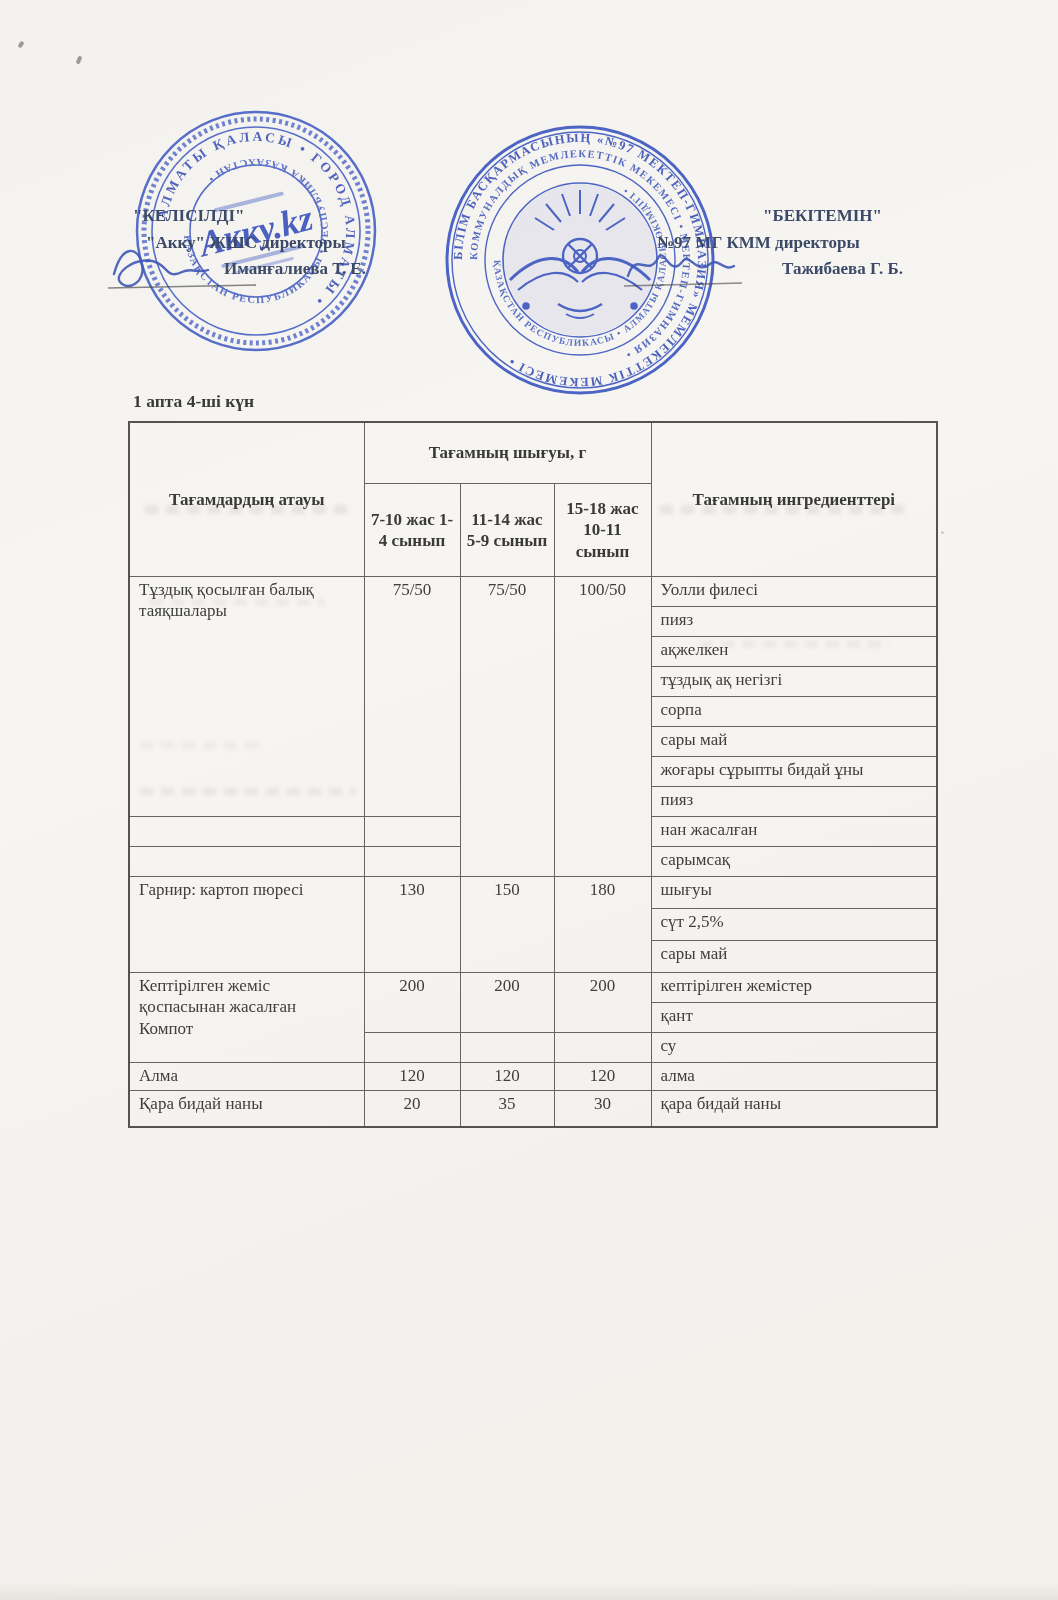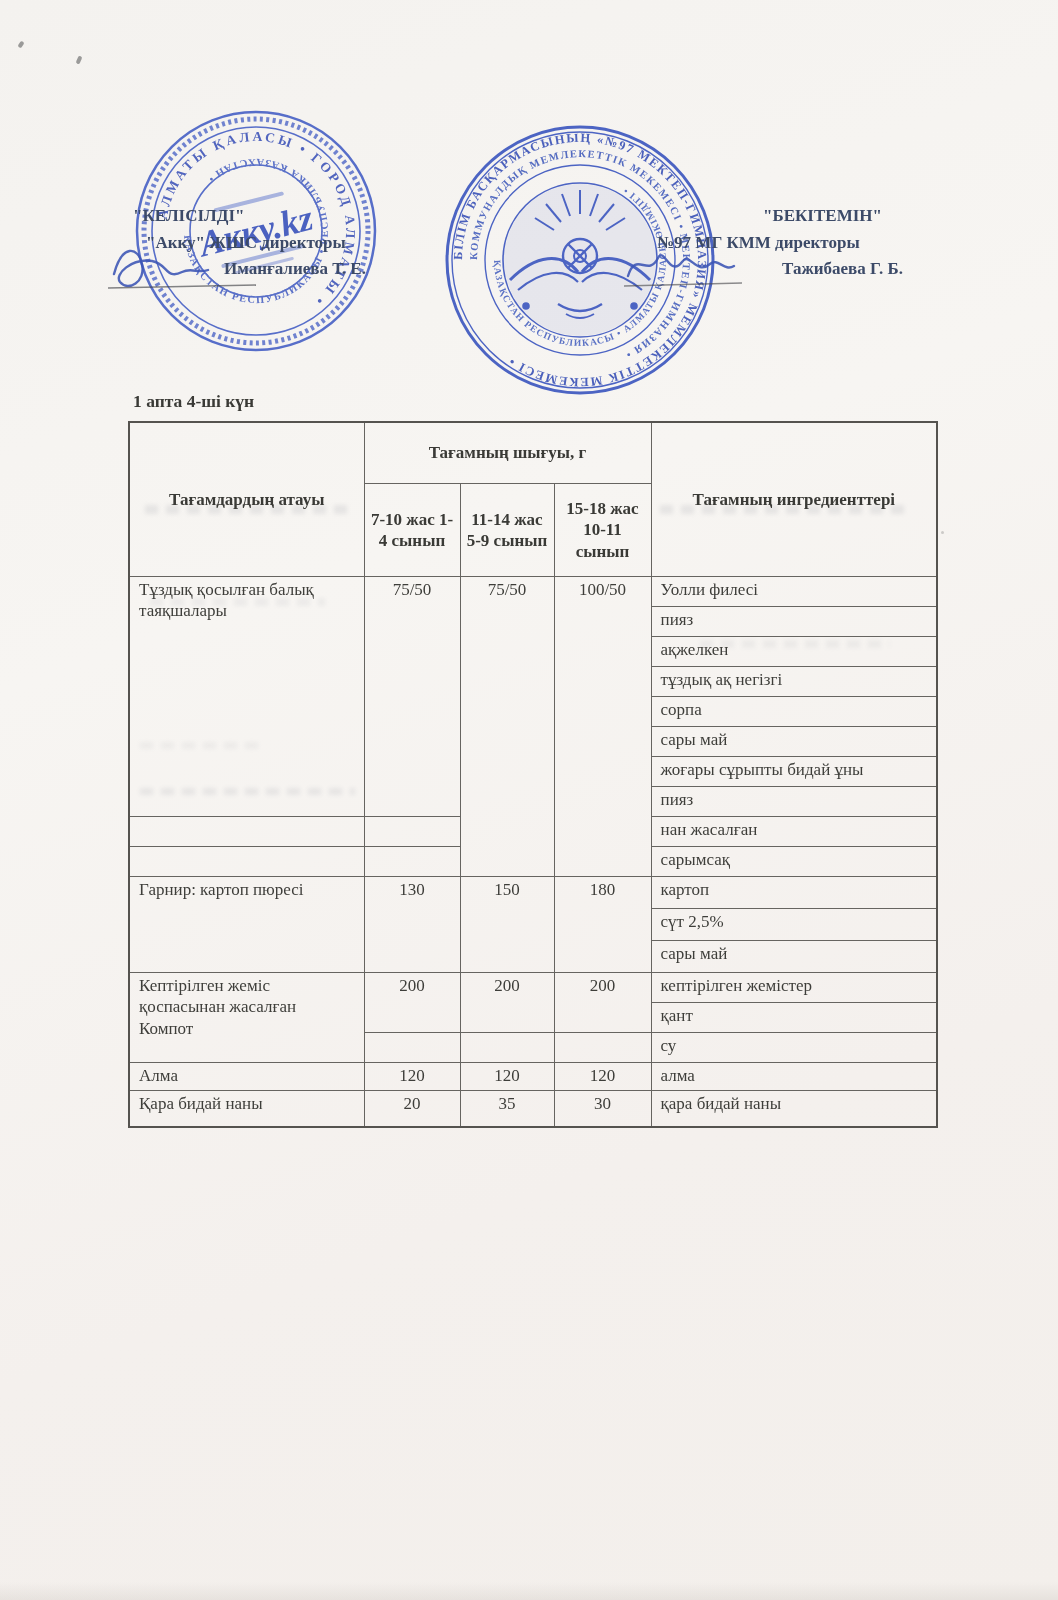"картоп" td.ing { text: картоп -> шығуы }
